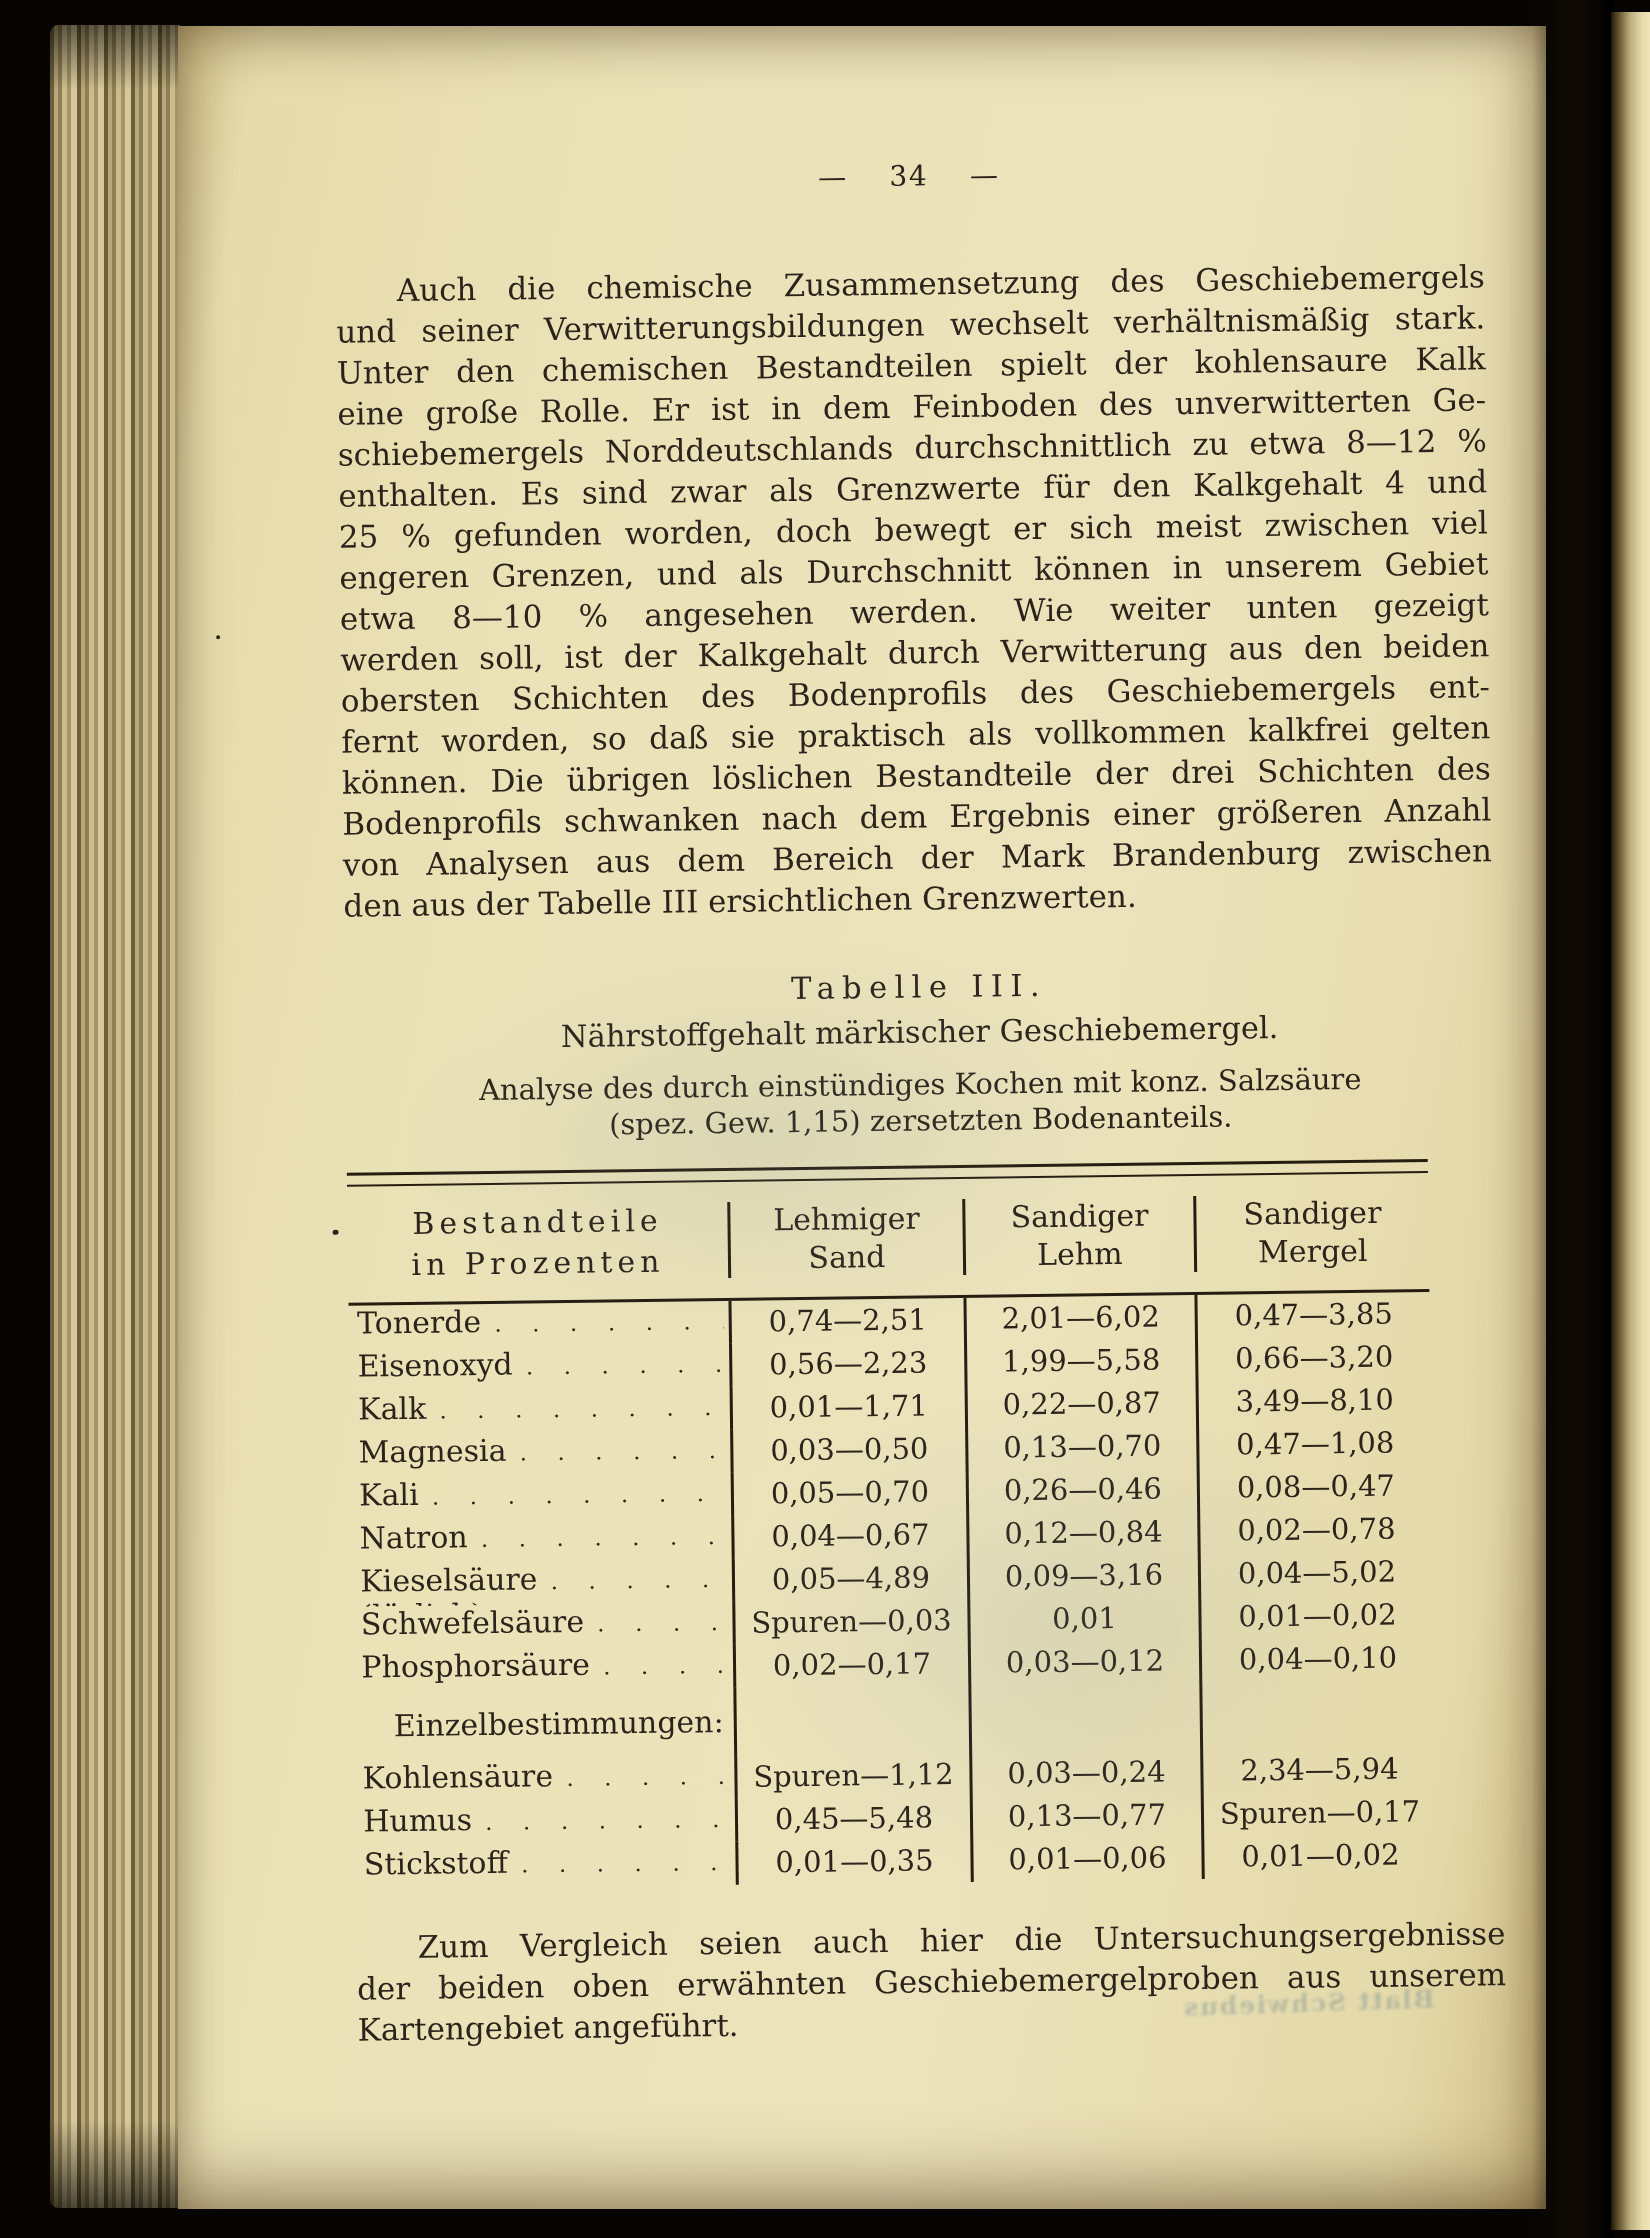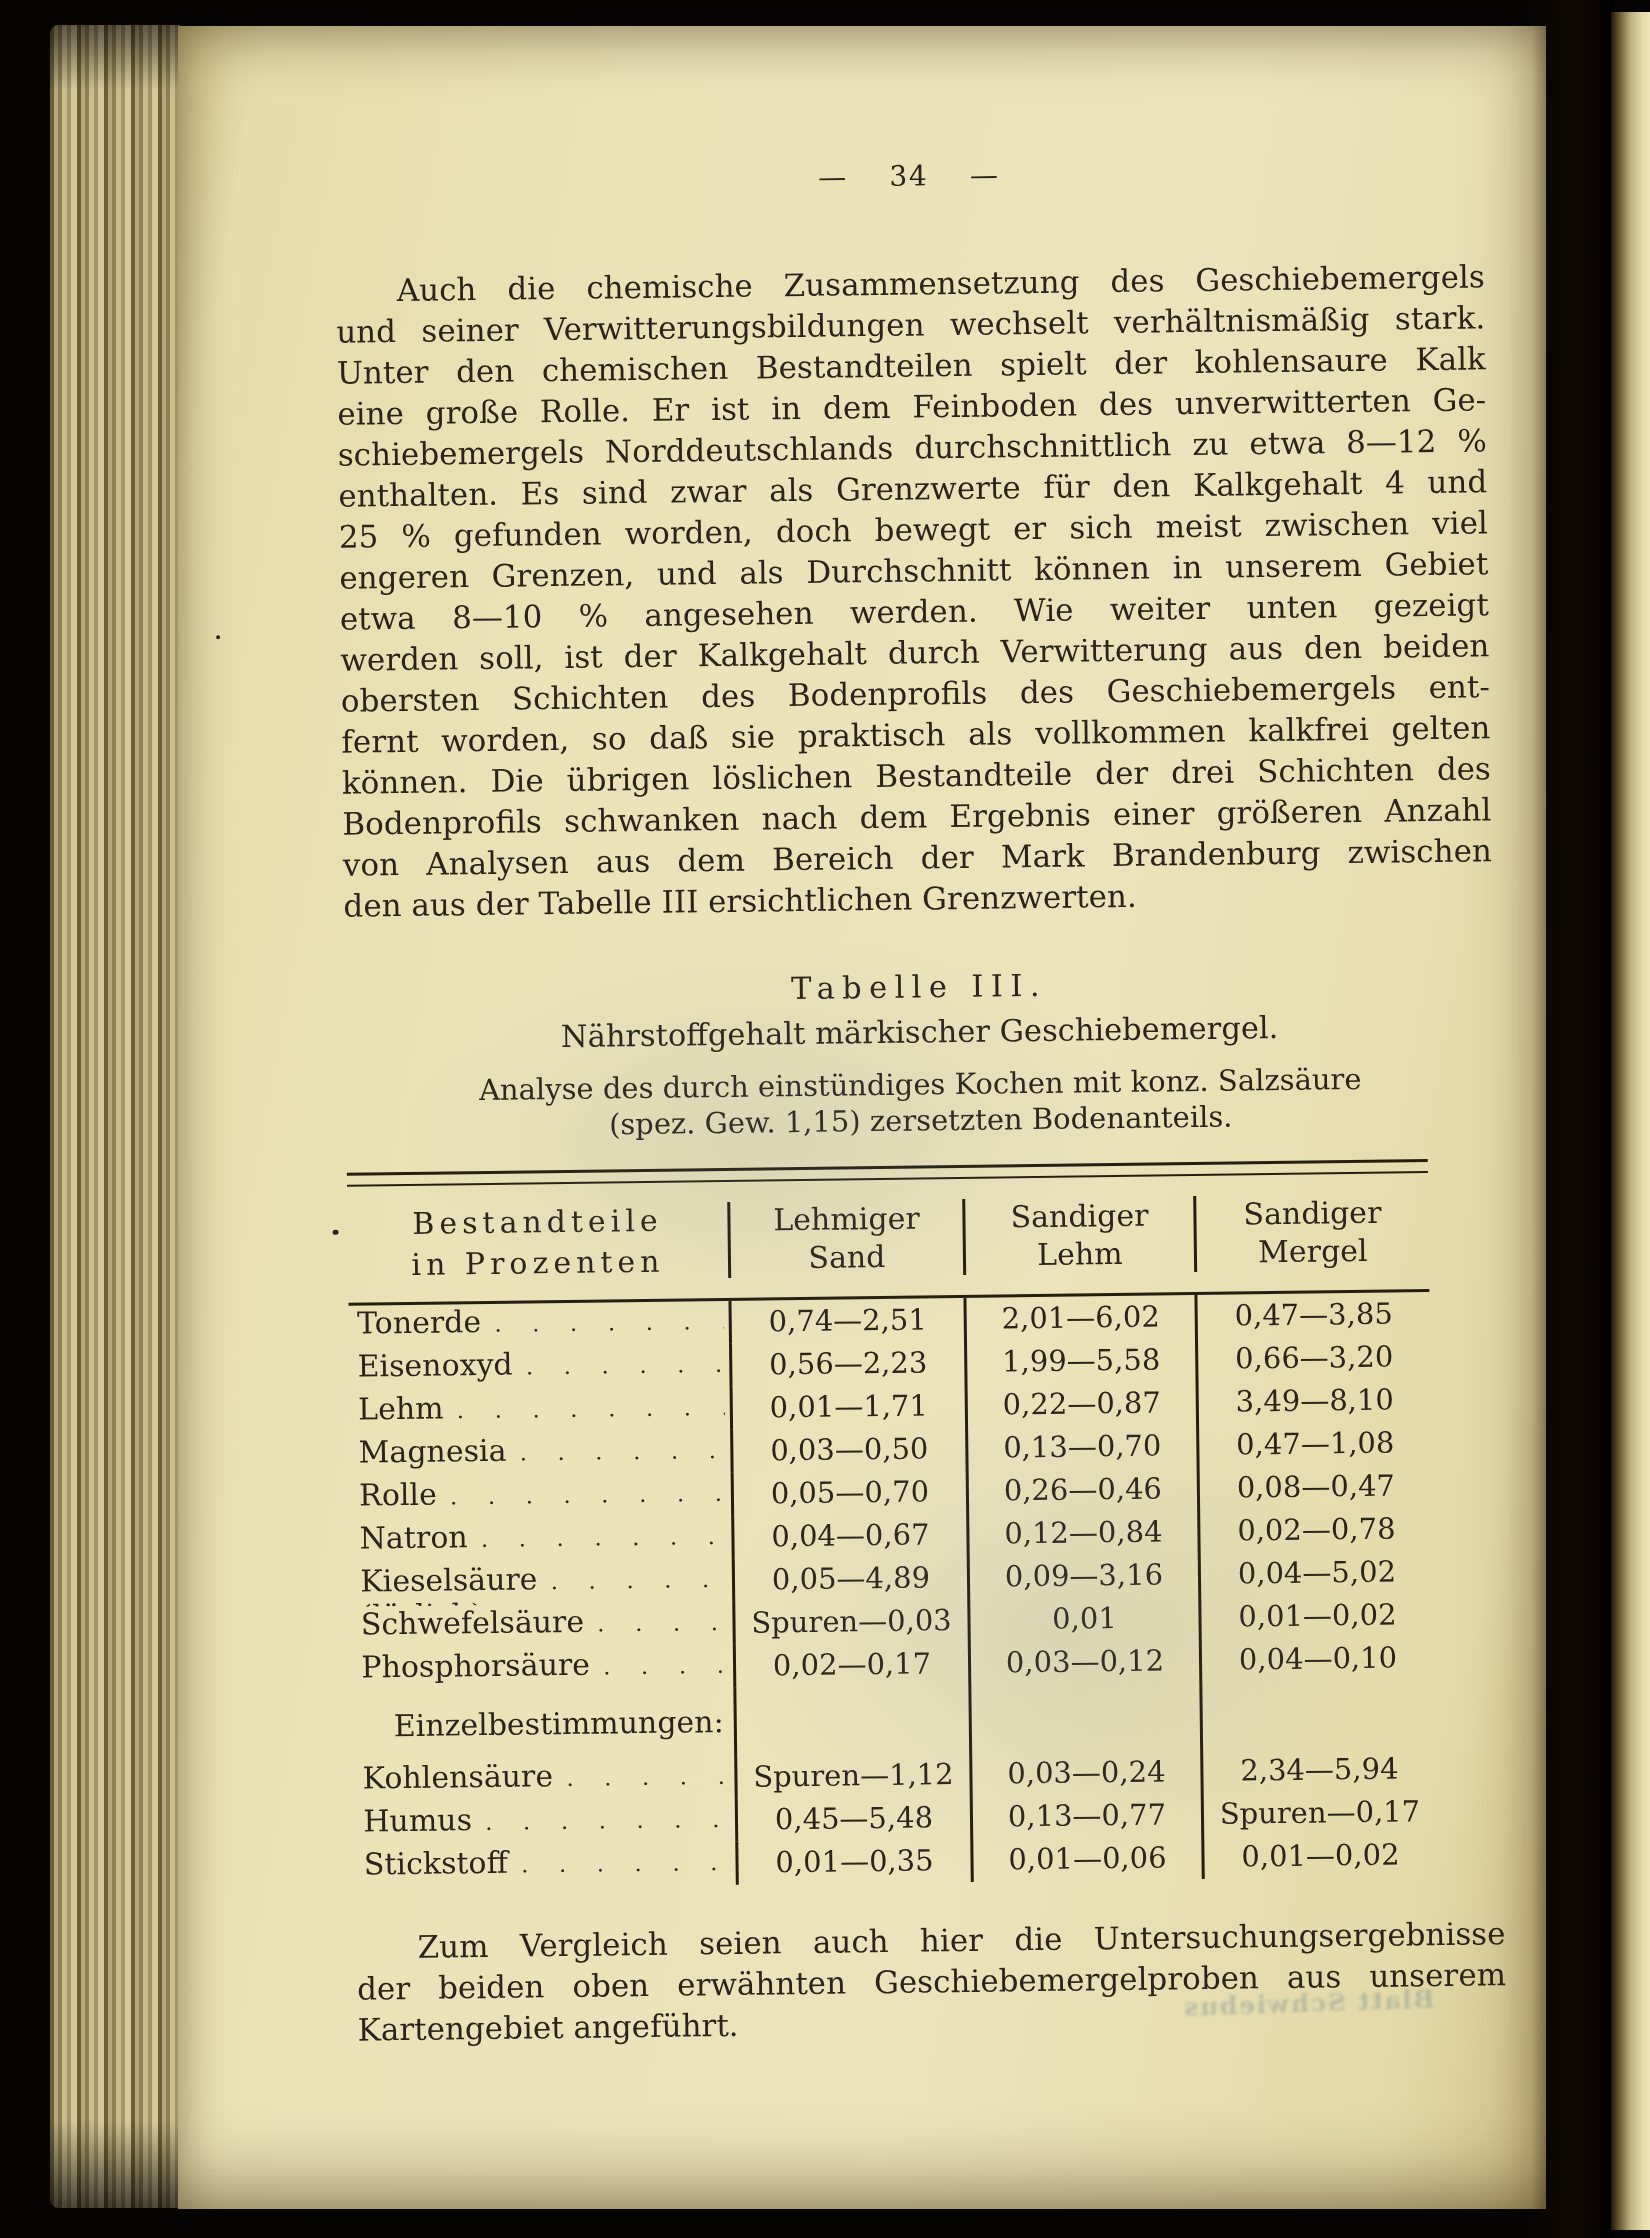"Lehm" span { text: Lehm -> Kalk }
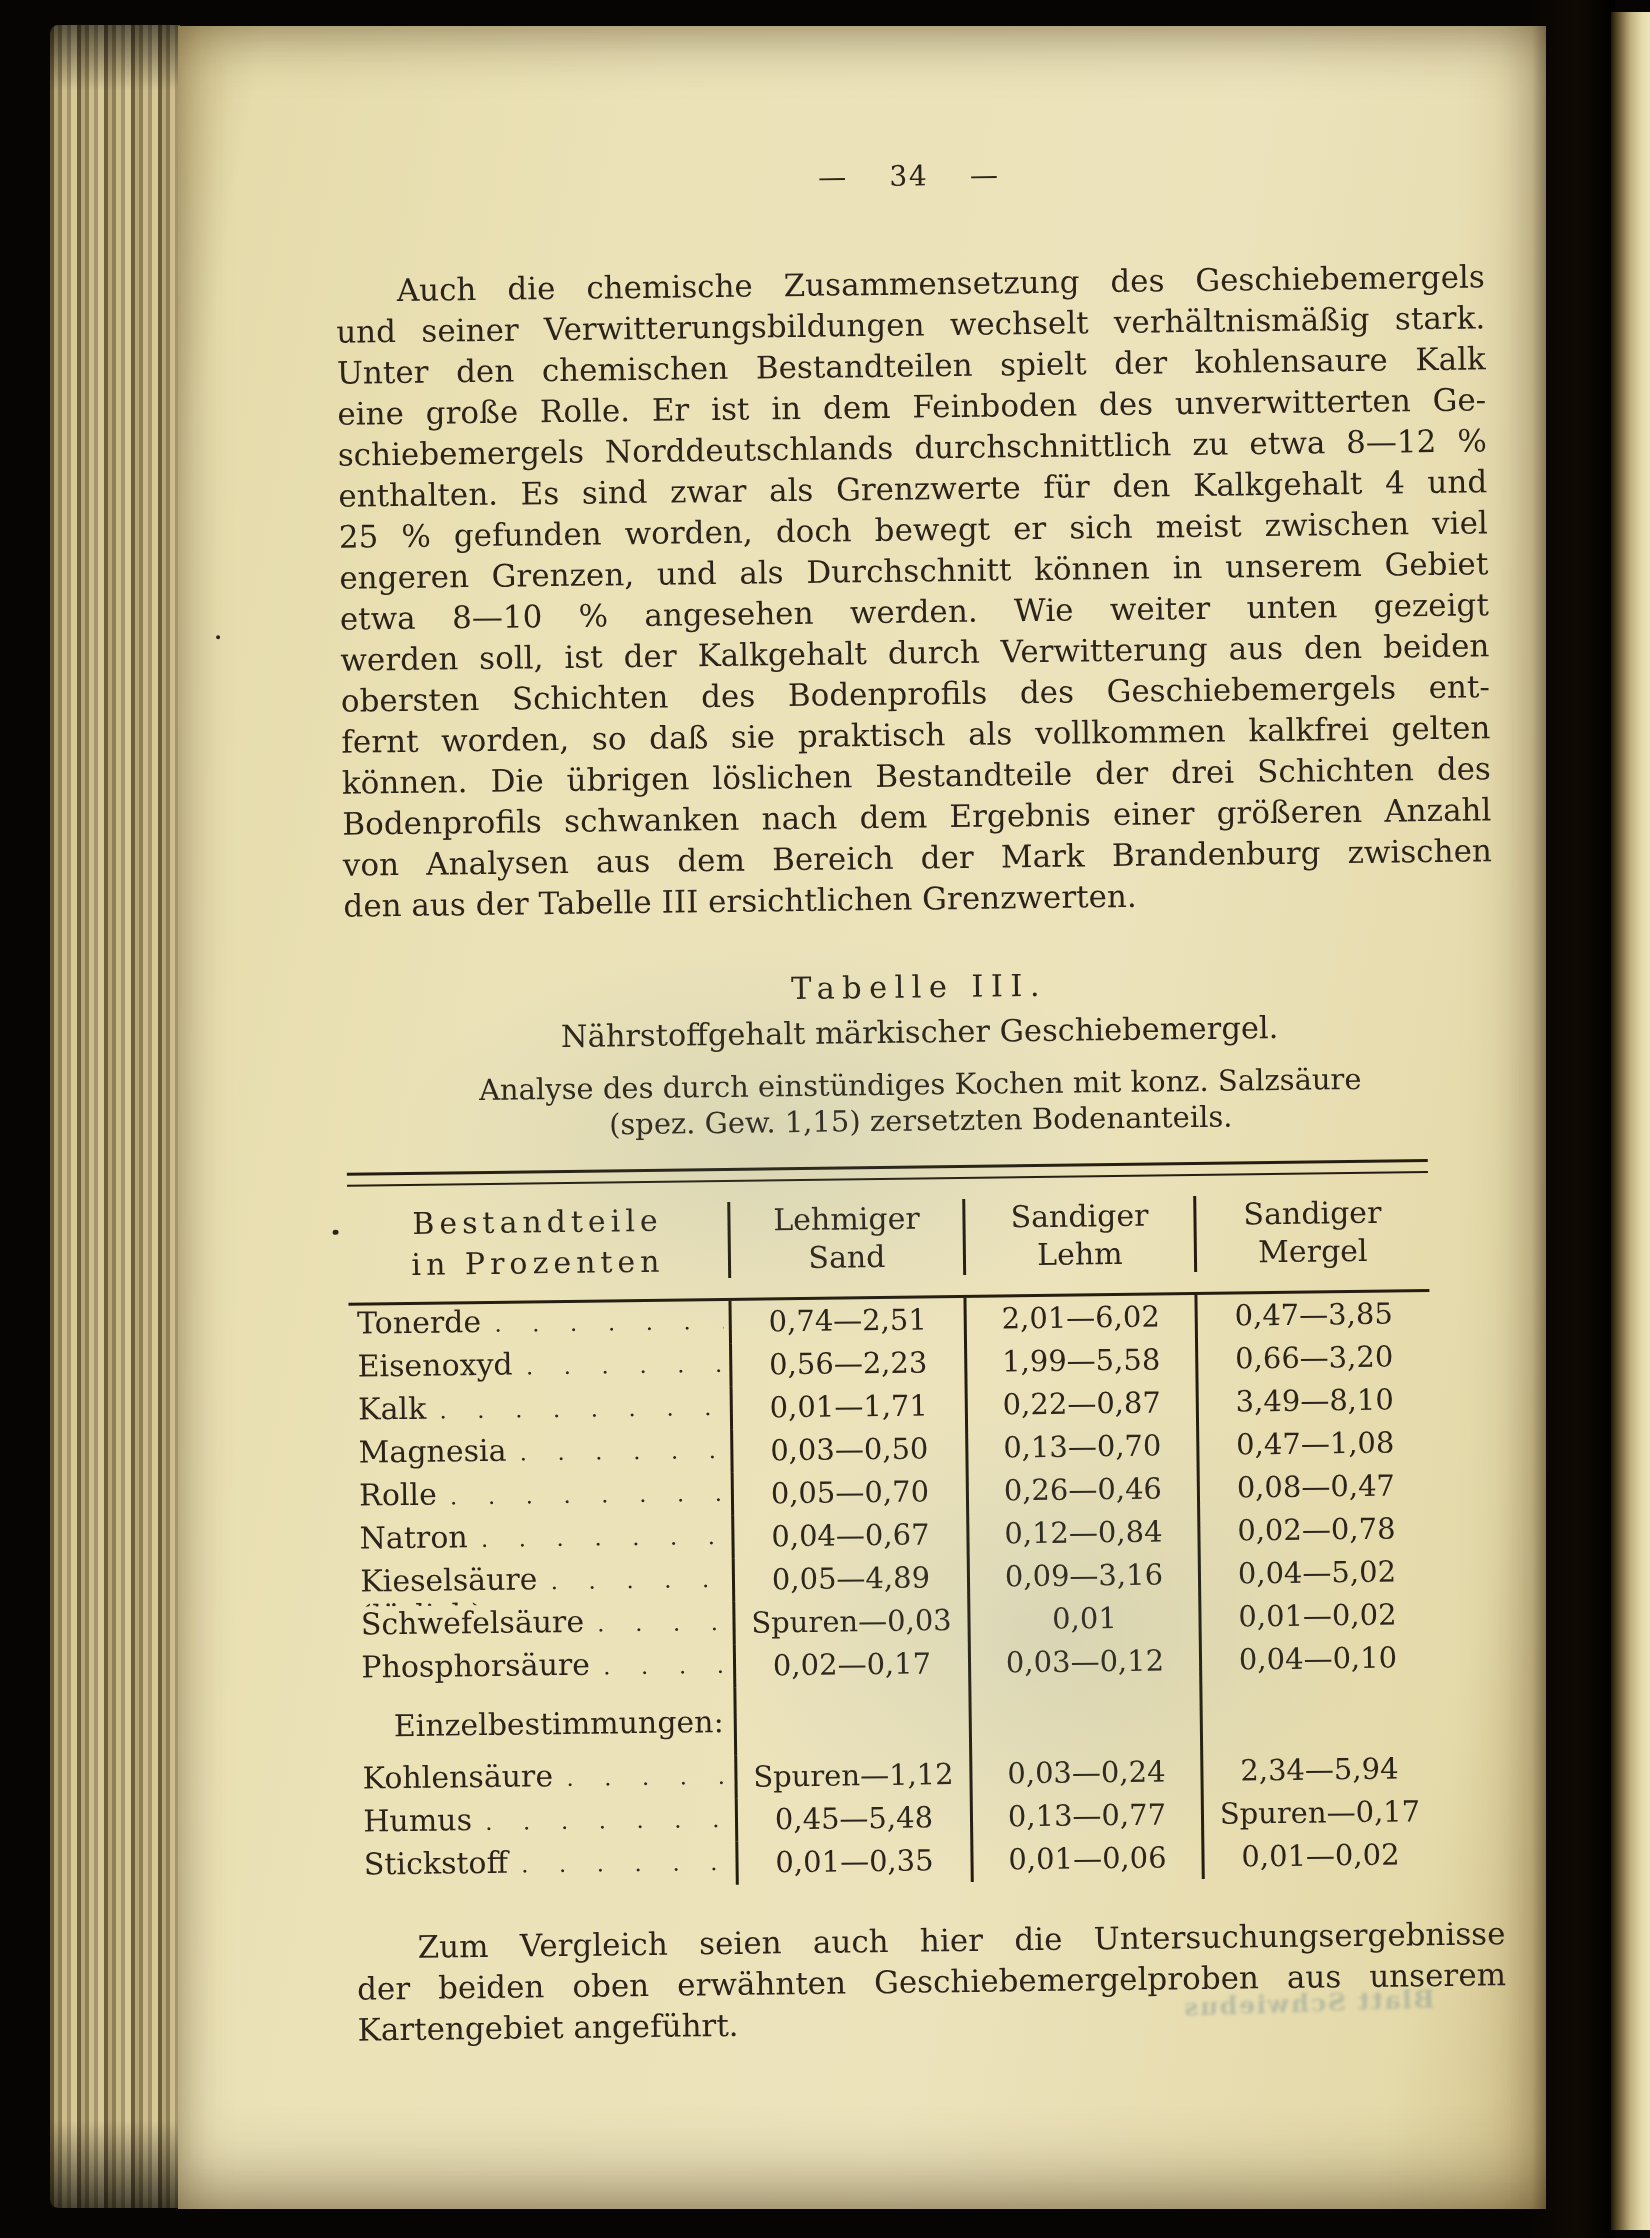"Rolle" span { text: Rolle -> Kali }
